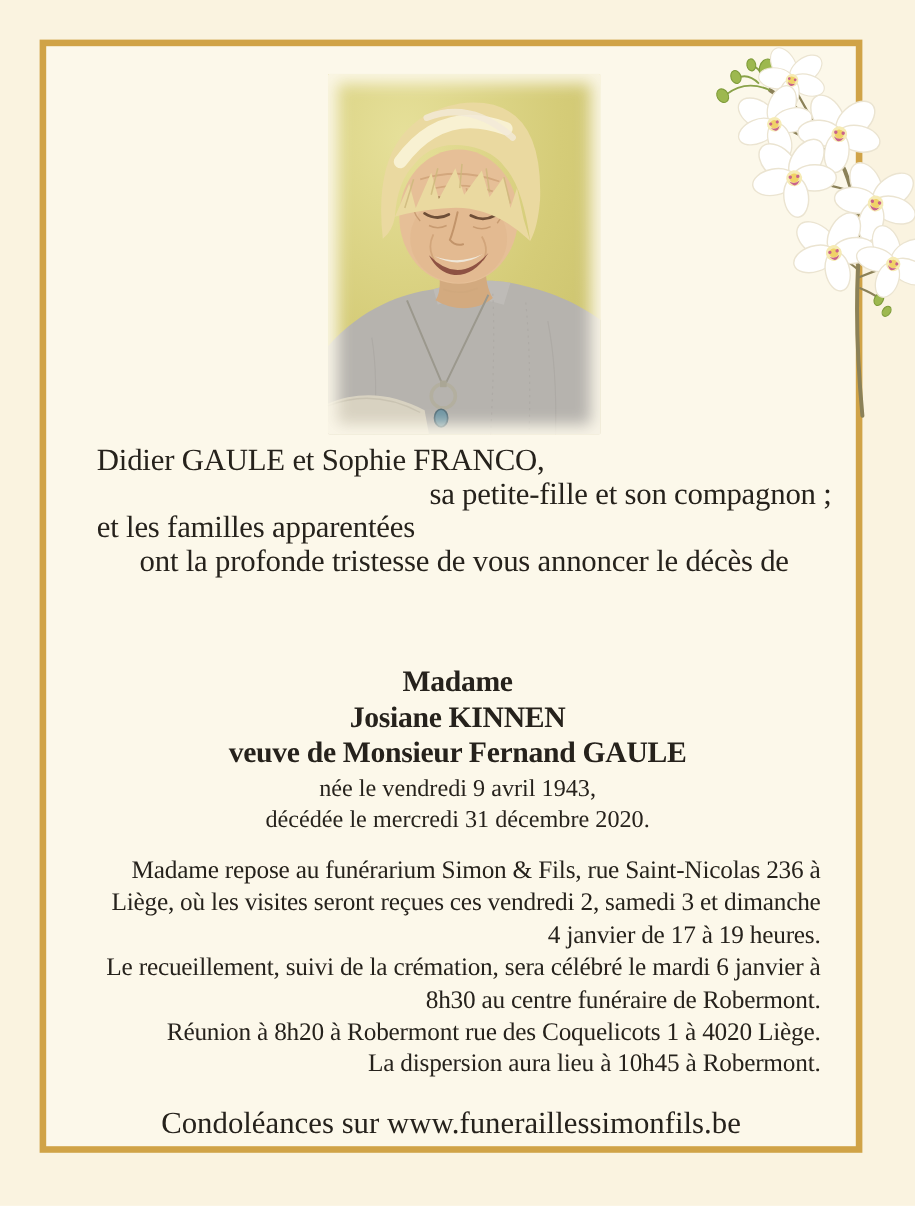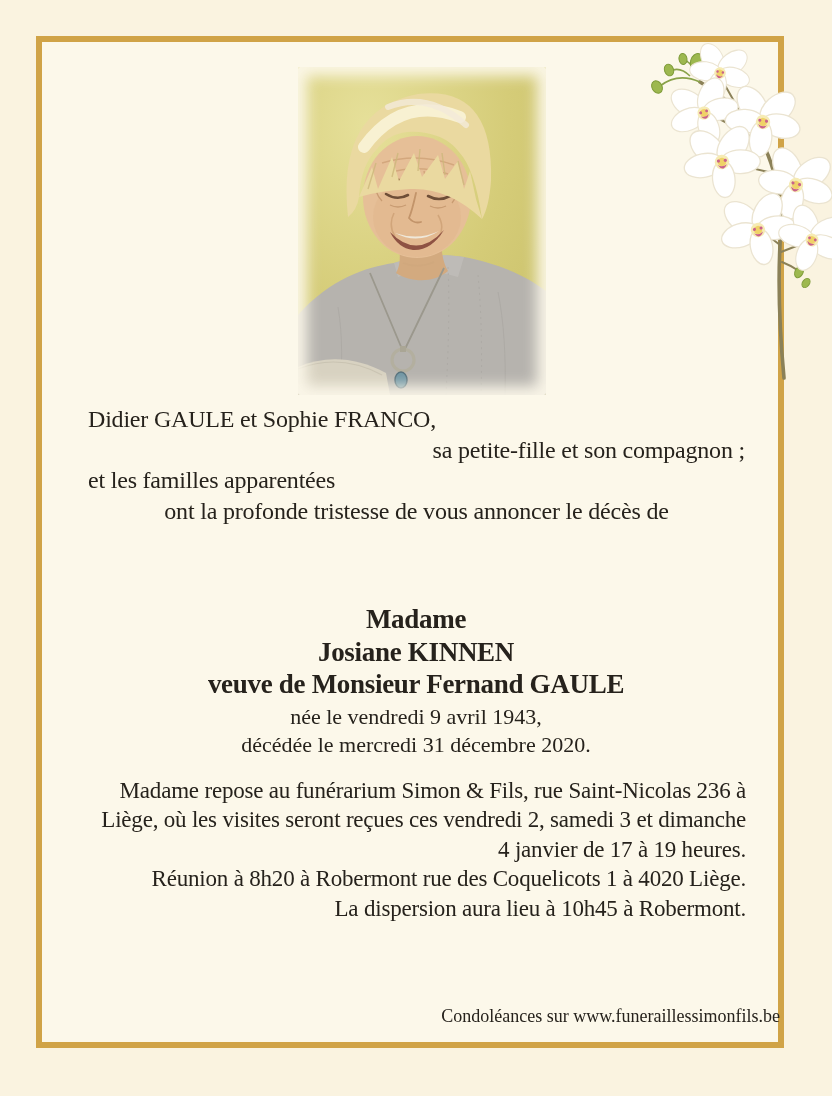"Didier GAULE et Sophie FRANCO," .greeting { font-size: 24px -> 28px; right: 87px -> 76px }
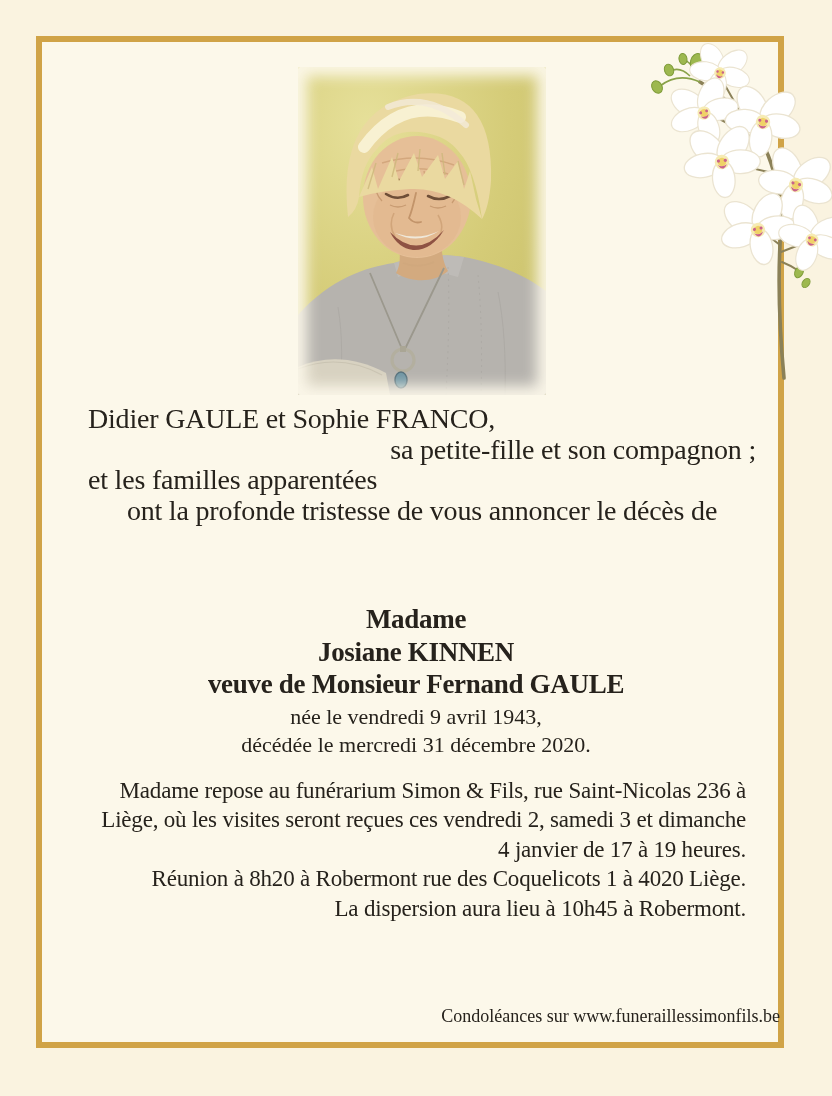"Le recueillement, suivi de la" p { html: none -> <p>Le recueillement, suivi de la crémation, sera célébré le mardi 6 janvier à 8h30 au centre funéraire de Robermont.</p> }
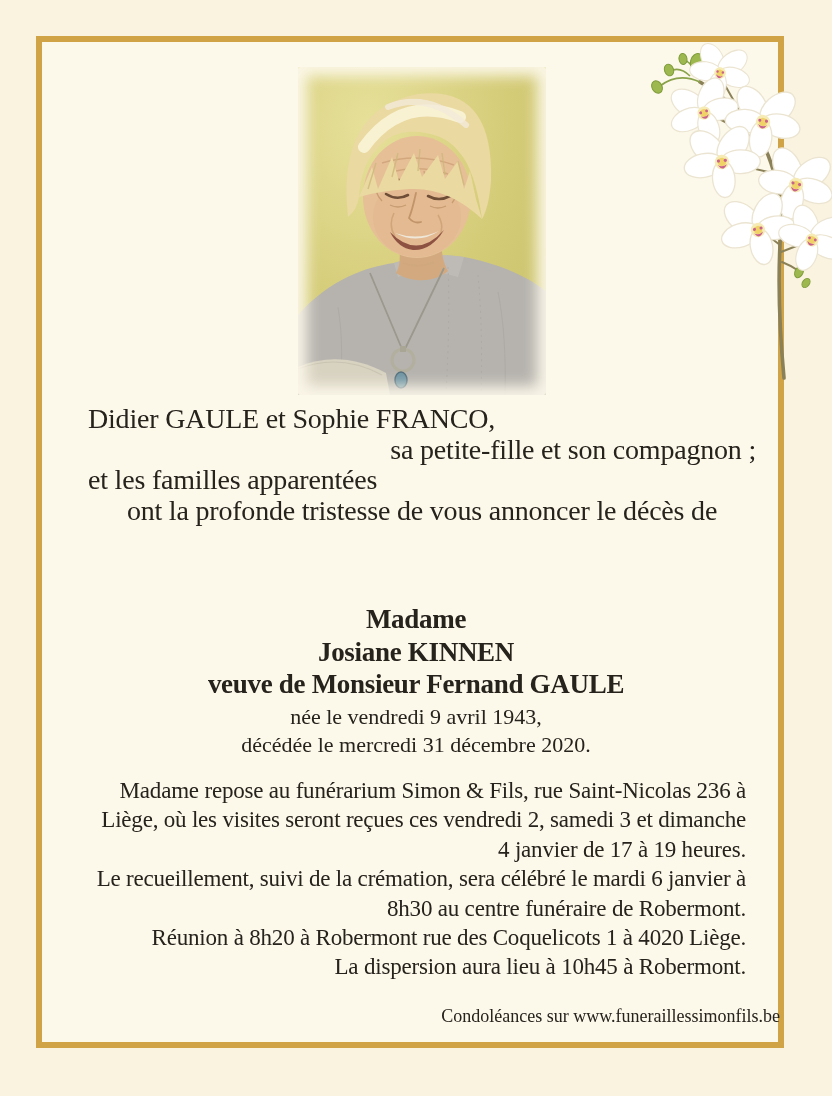"Condoléances sur" .condolences { font-size: 18px -> 28px; text-align: right -> center }
